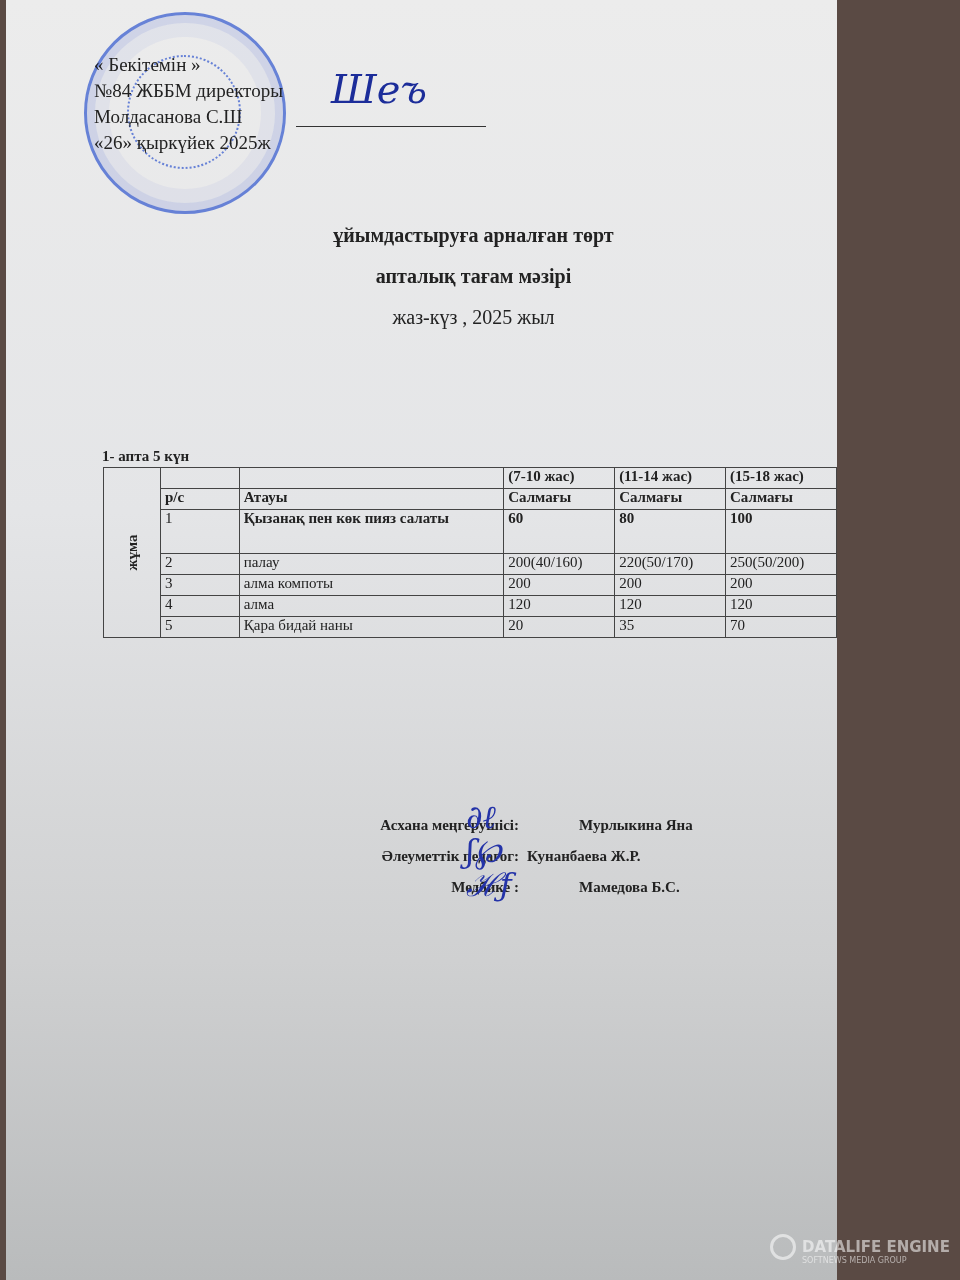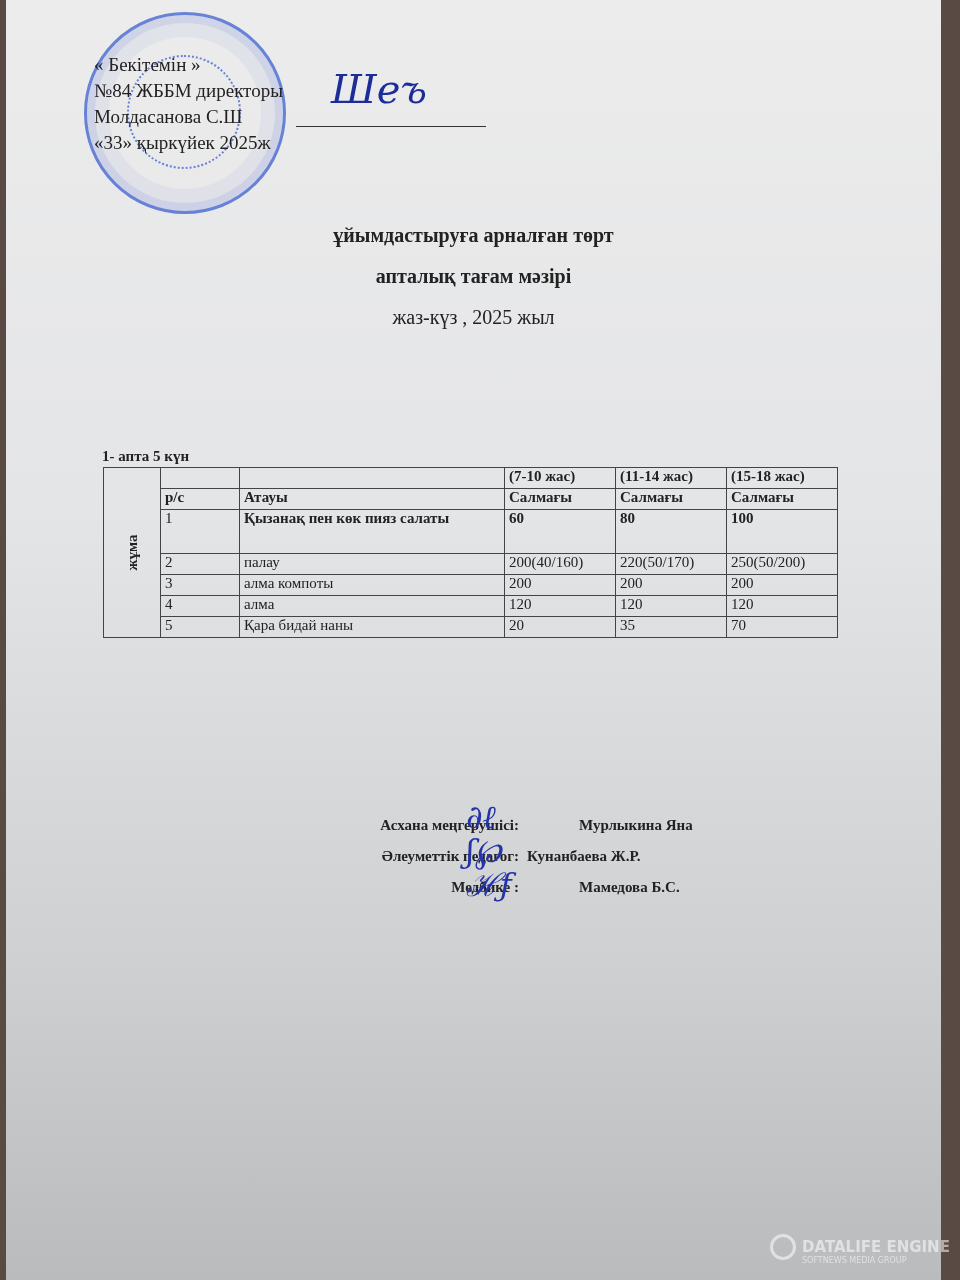"« Бекітемін »" .page { width: 935px -> 831px }
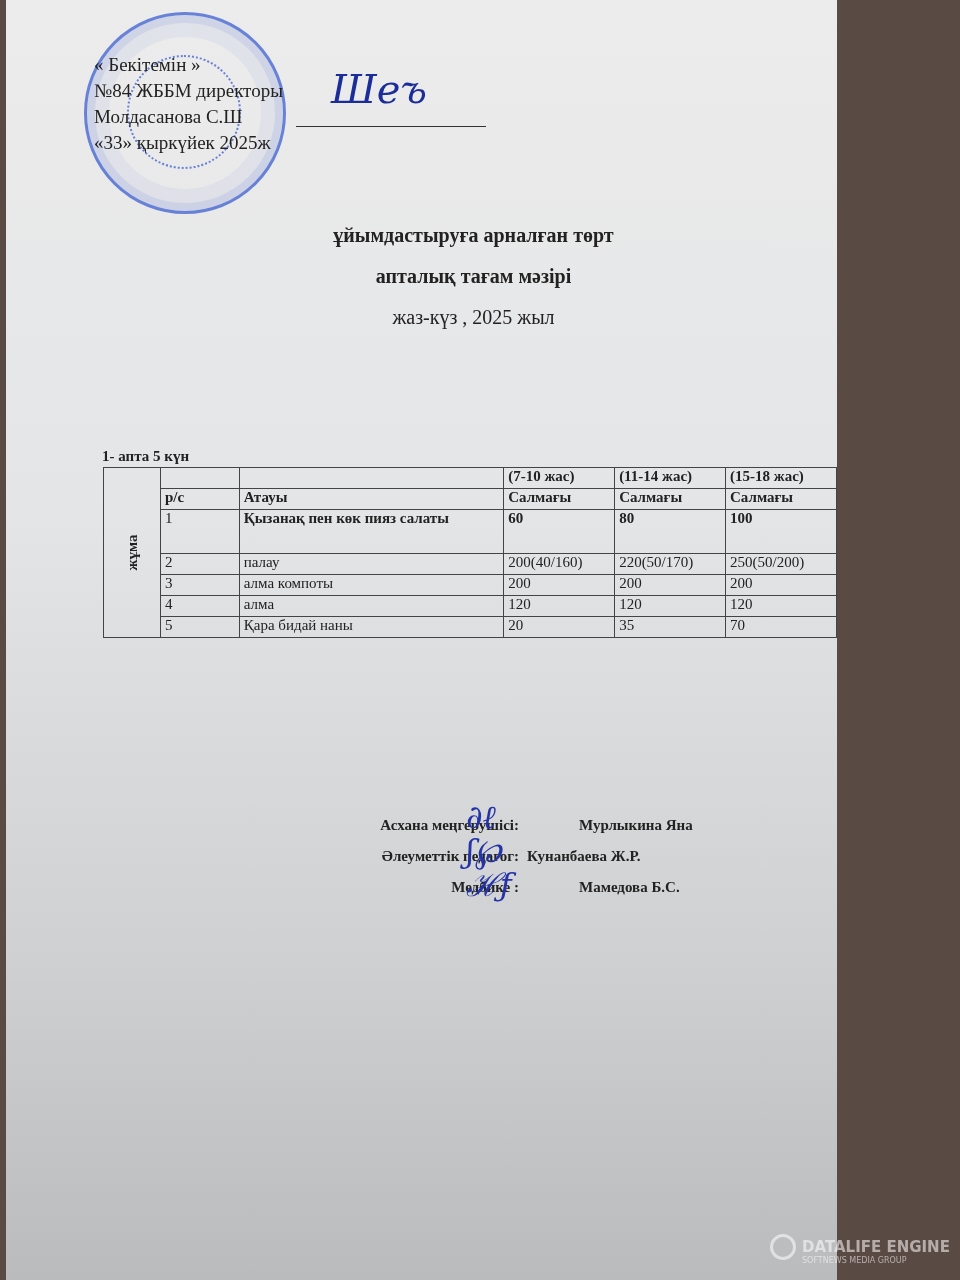"«33» қыркүйек 2025ж" div { text: 33 -> 26 }
